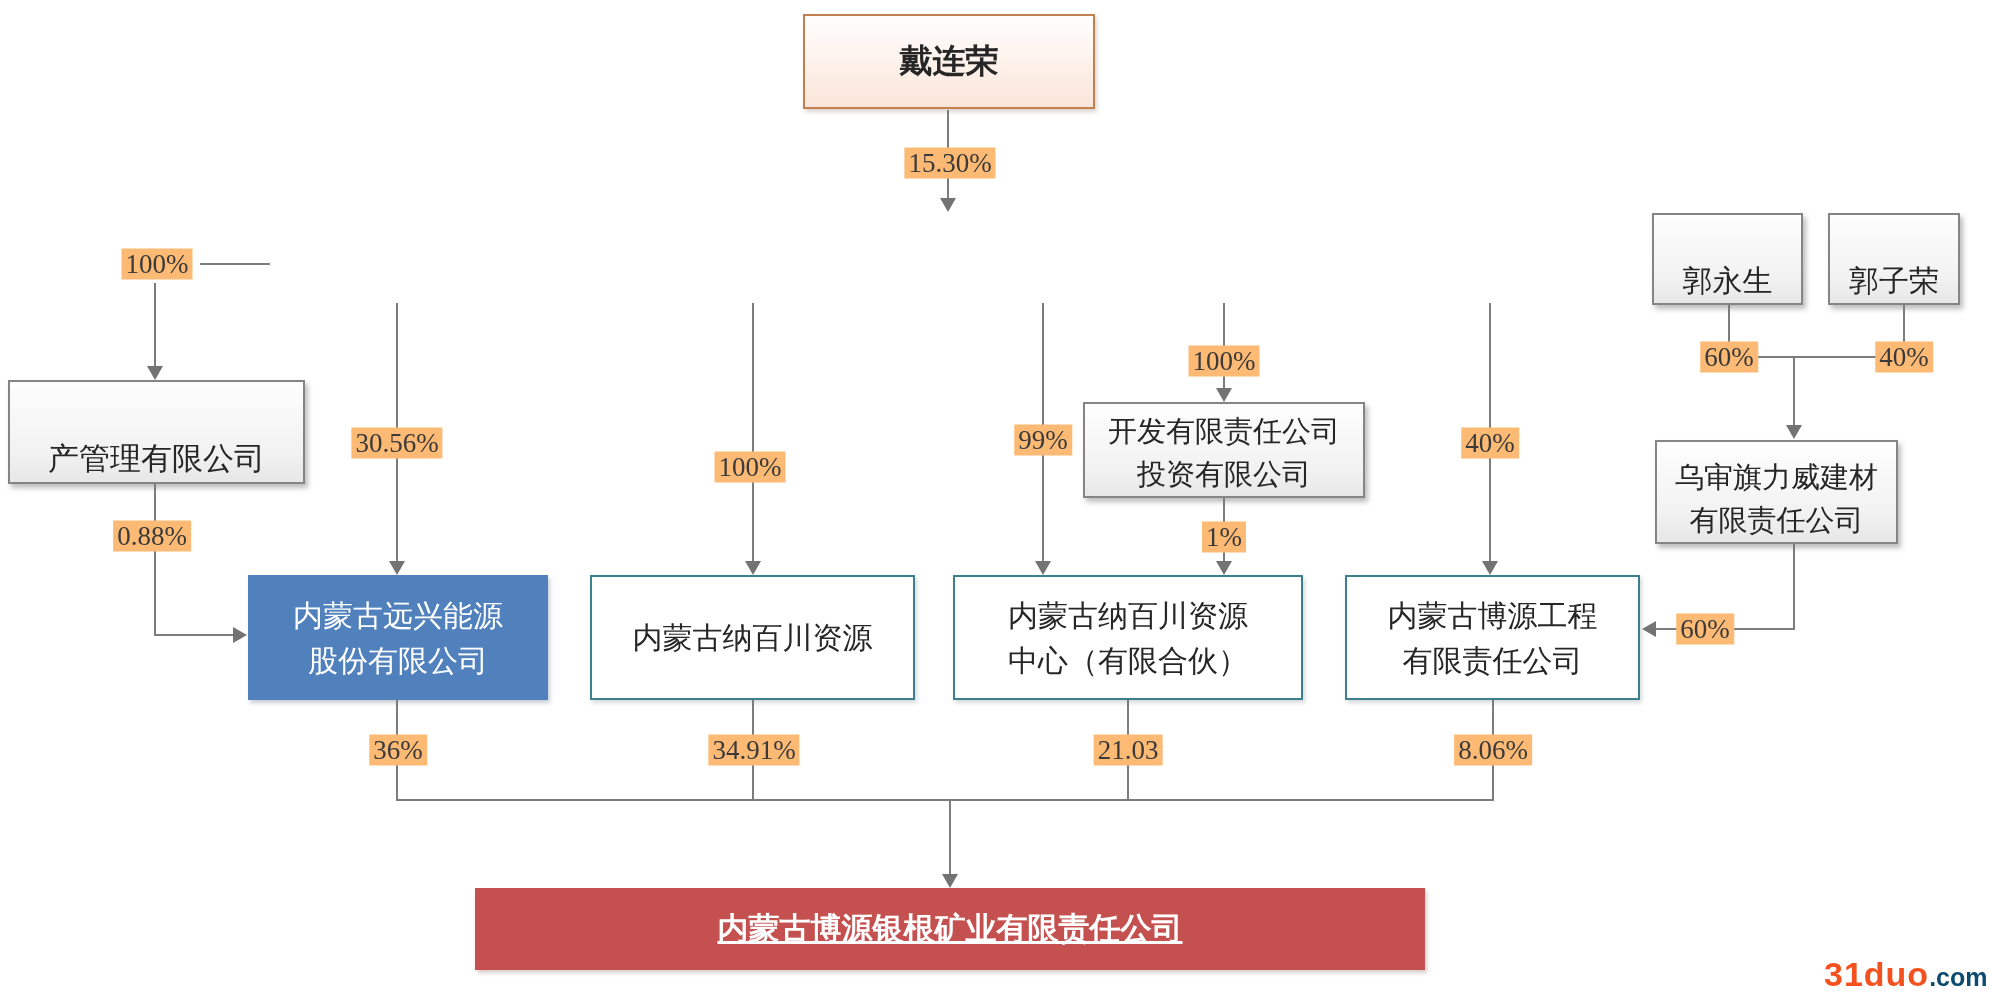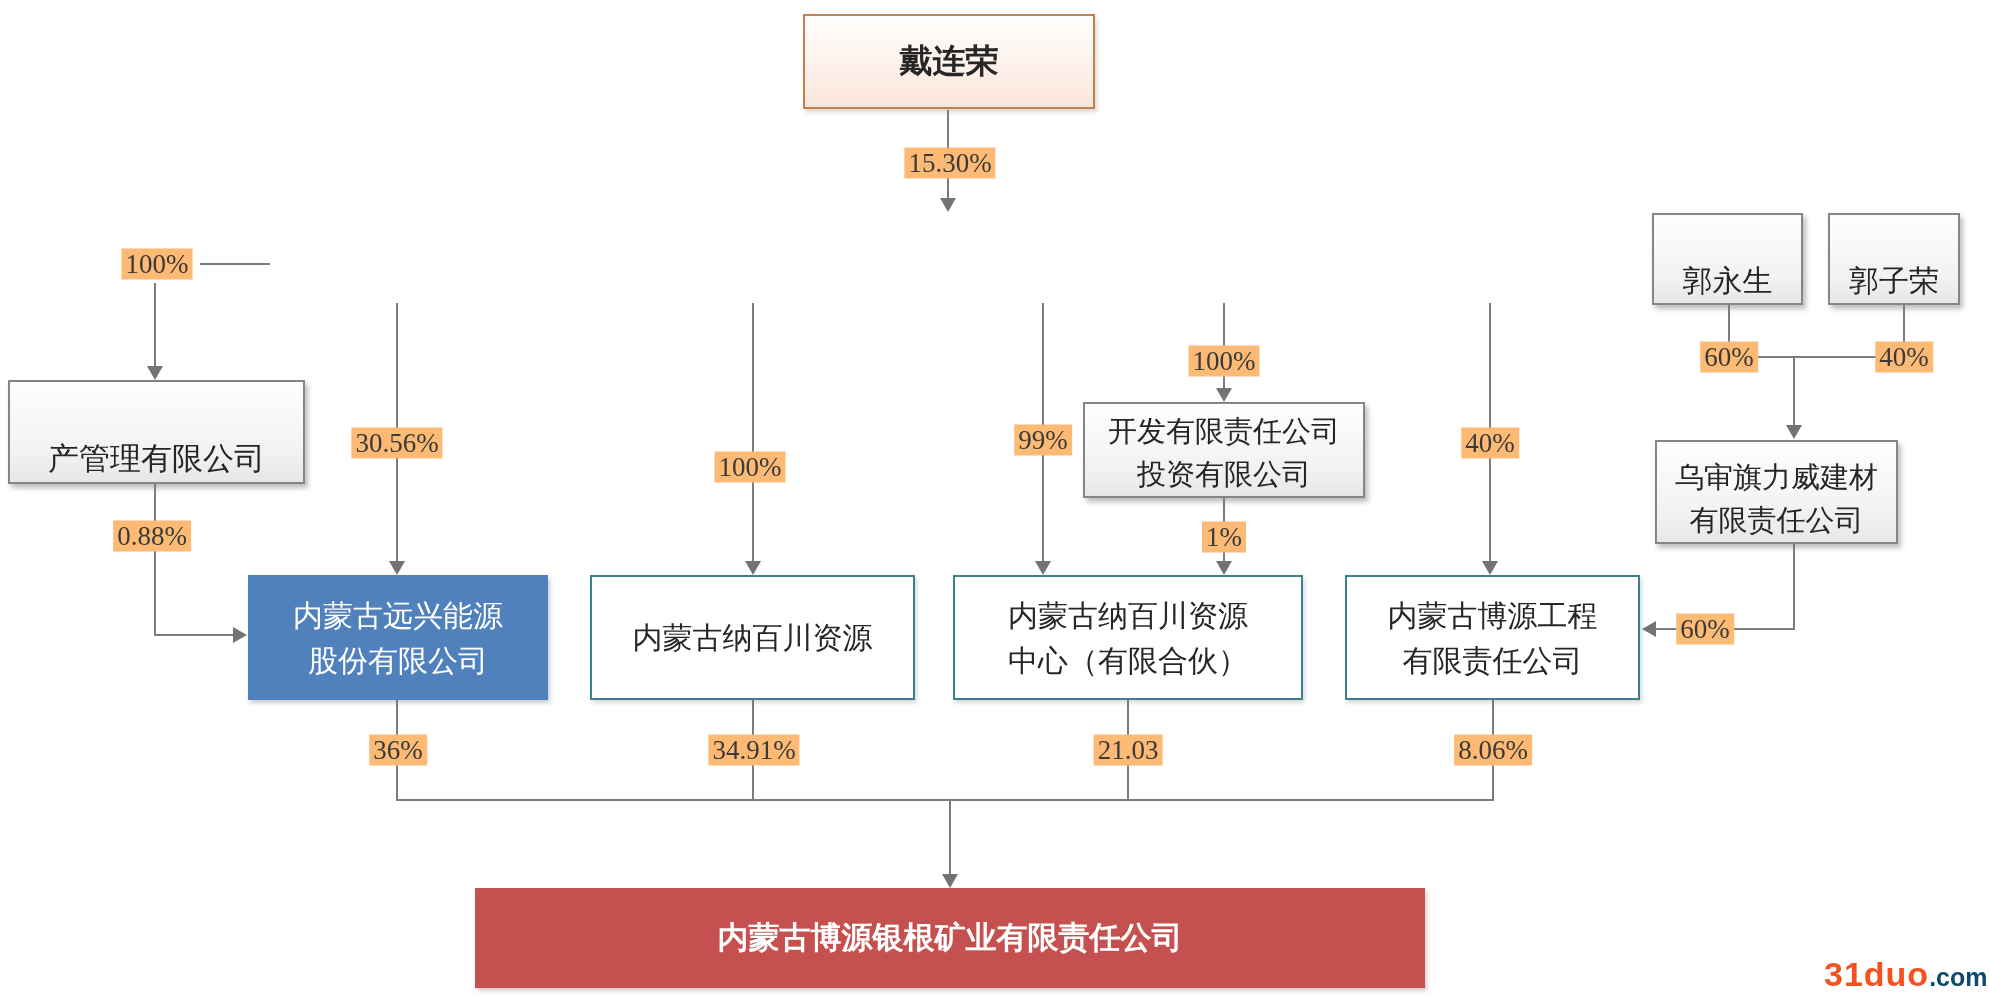"内蒙古博源银根矿业有限责任公司" div.box { height: 100px -> 82px; text-decoration: none -> underline }
